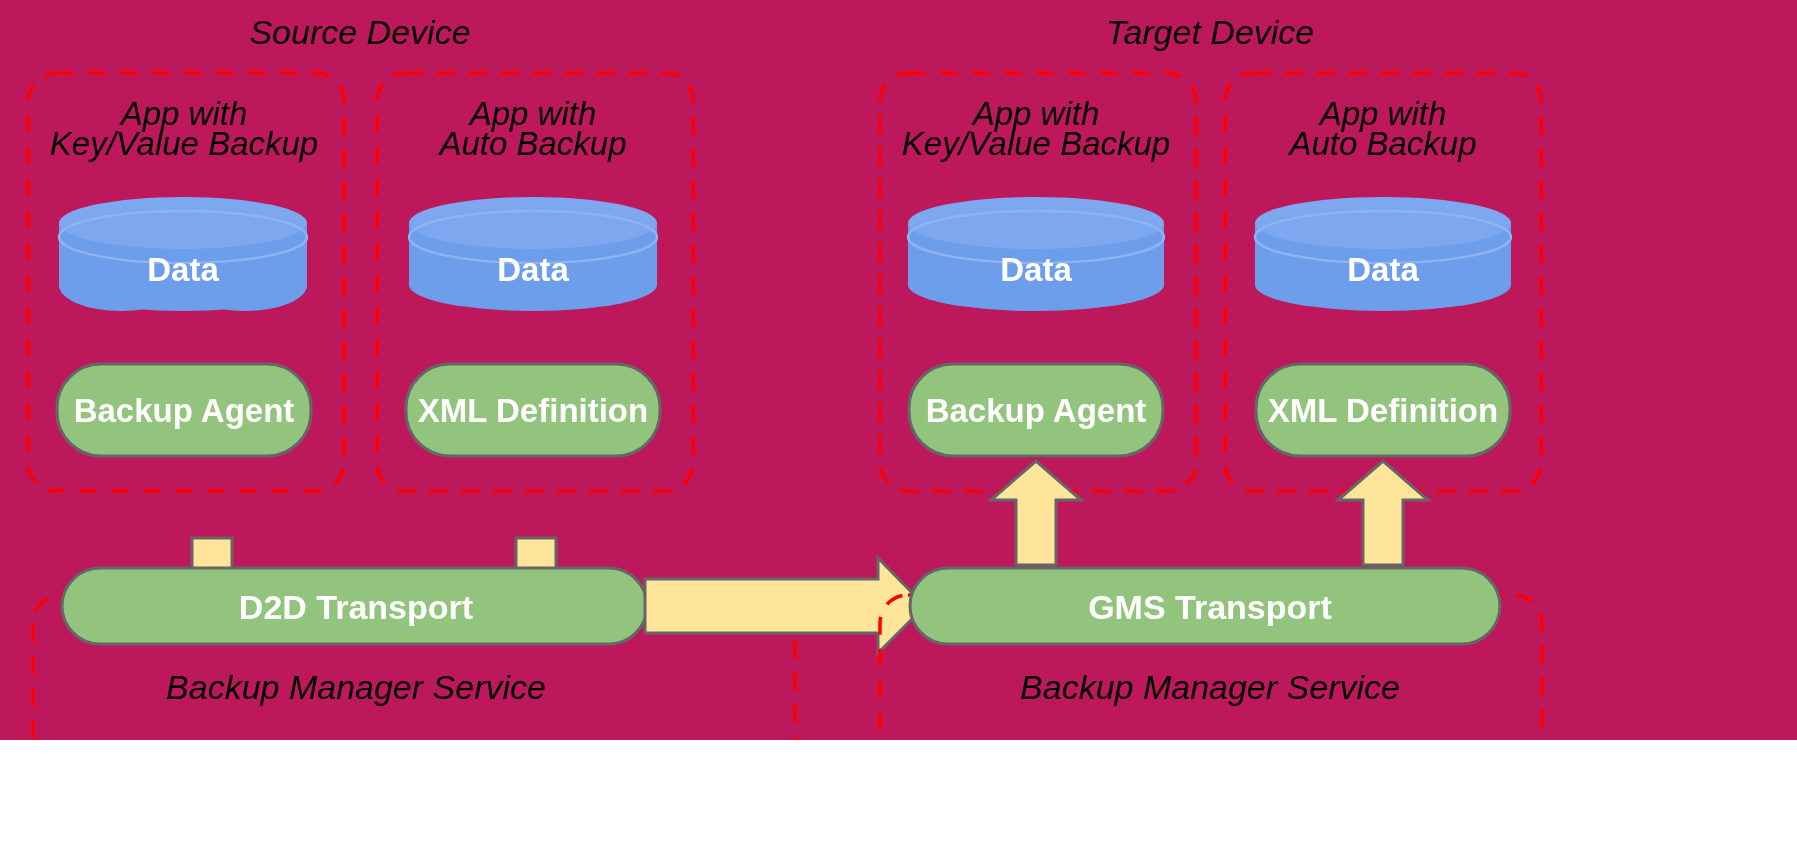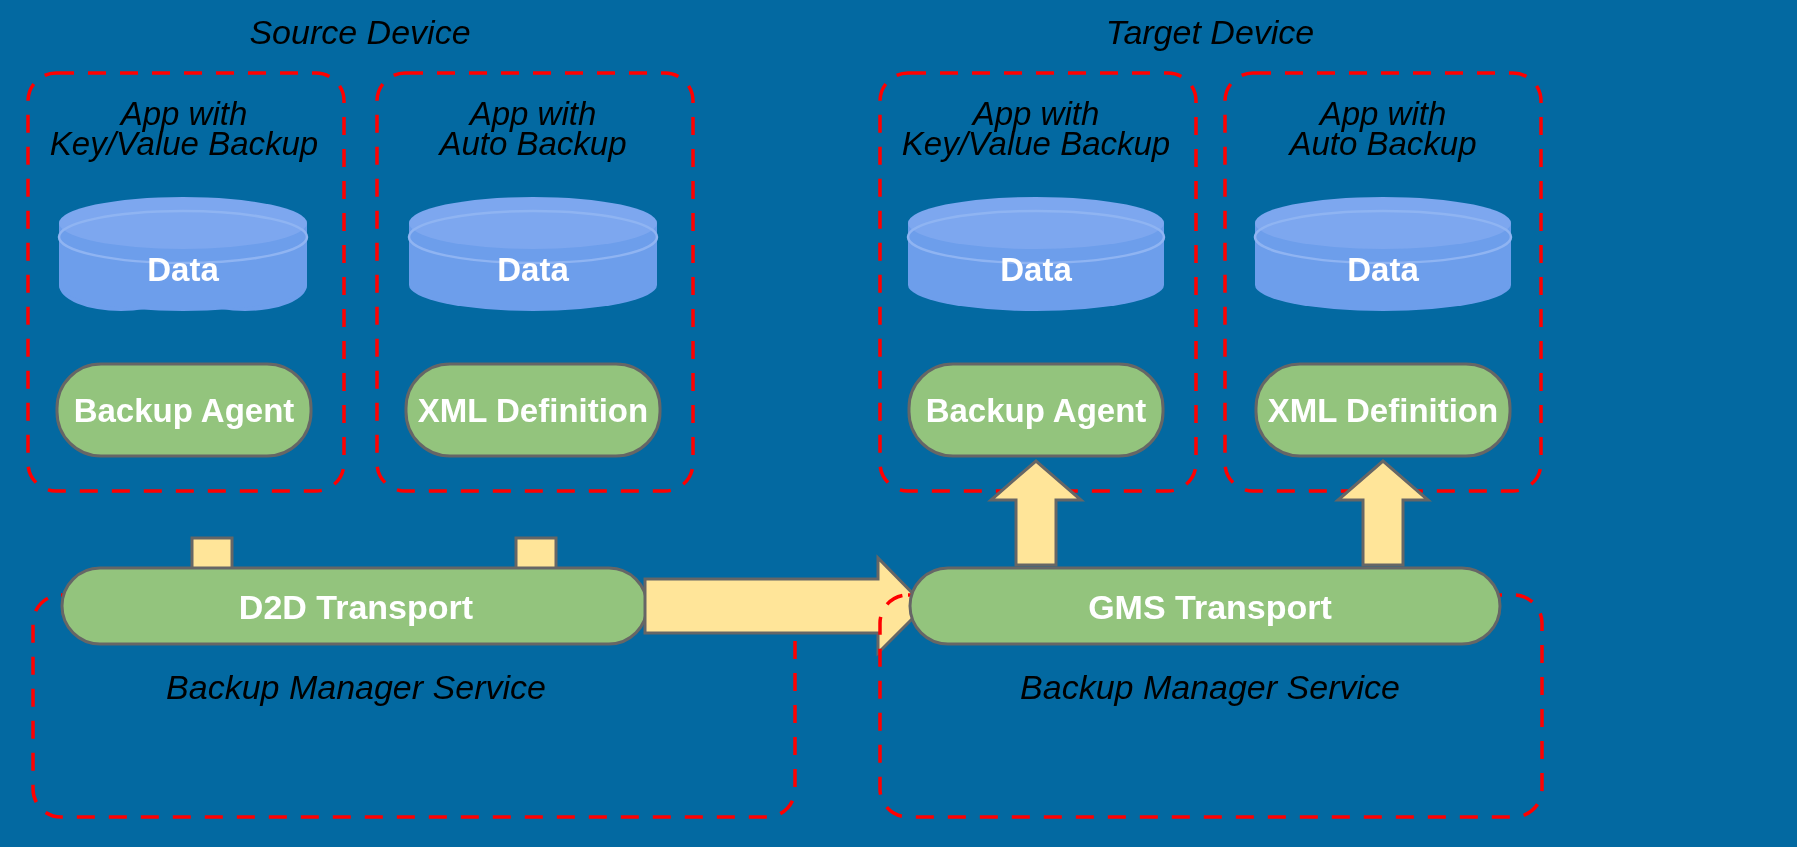"Source Device" #stage { background: #0369a1 -> #be185d; height: 847px -> 740px }
